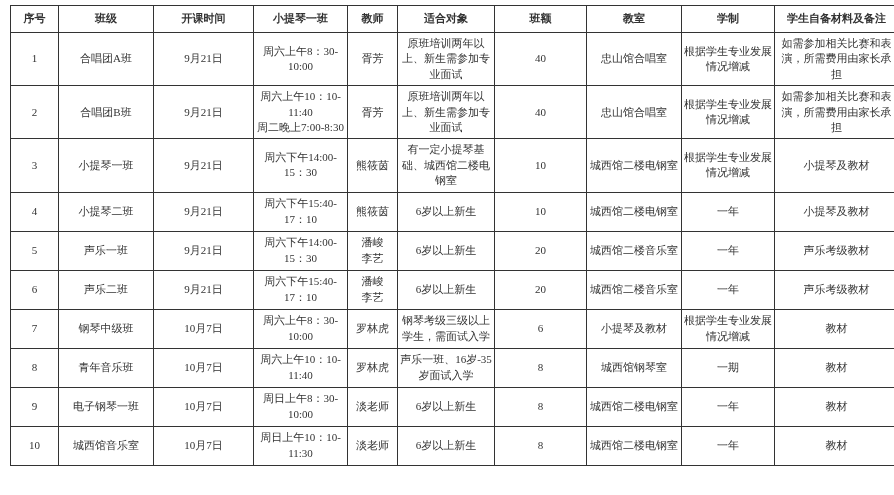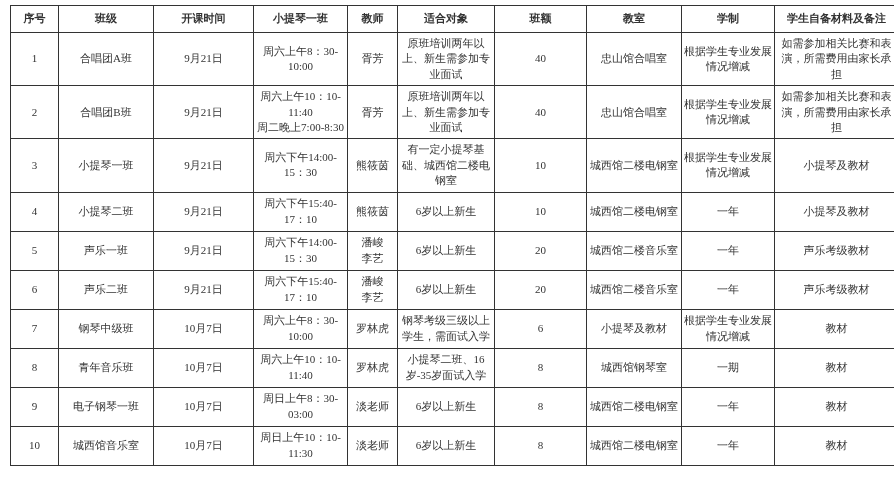"小提琴二班、16岁-35岁面试入学" td { text: 小提琴二 -> 声乐一 }
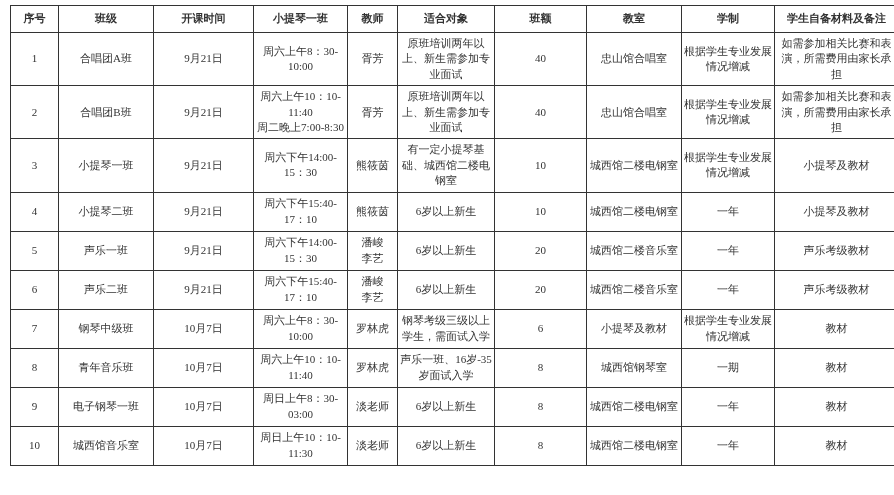"周日上午8：30-03:00" td { text: 30-03:00 -> 30-10:00 }
